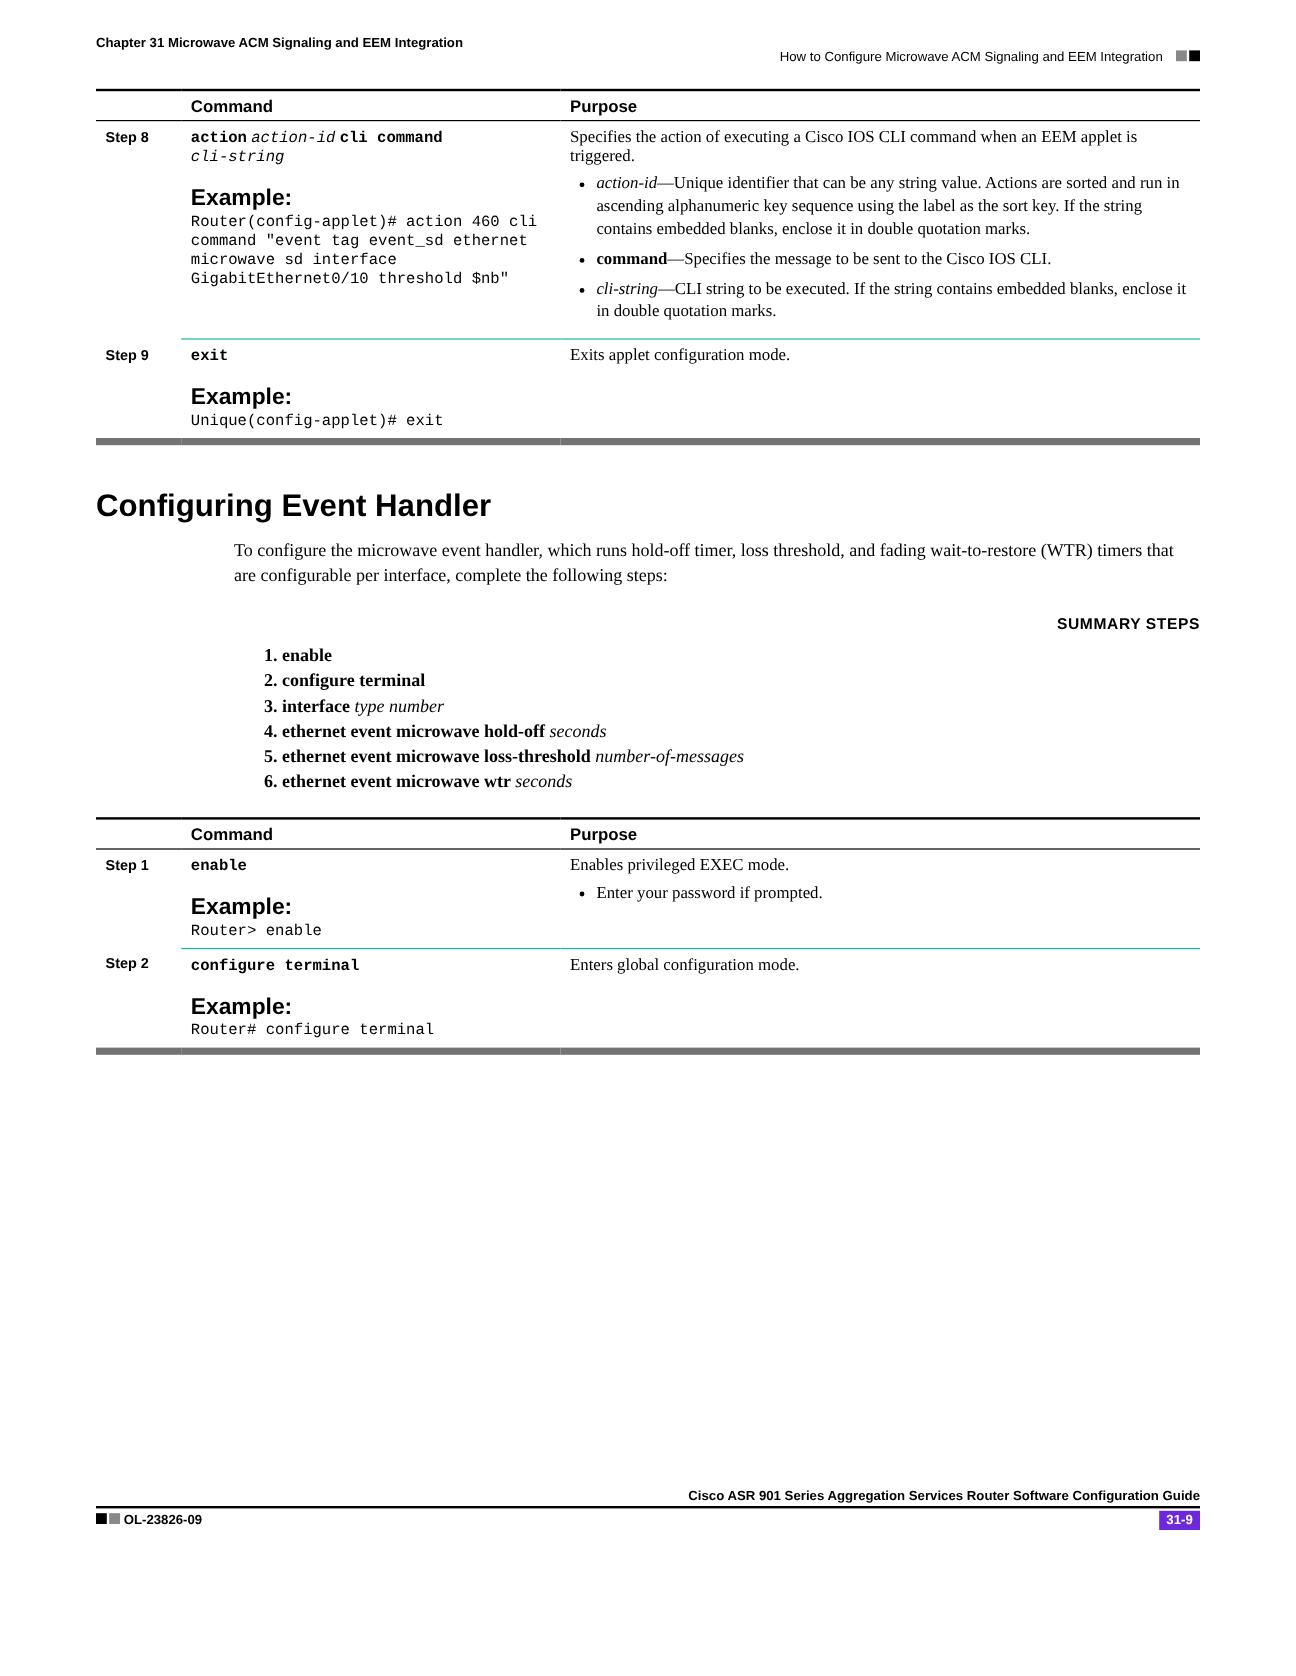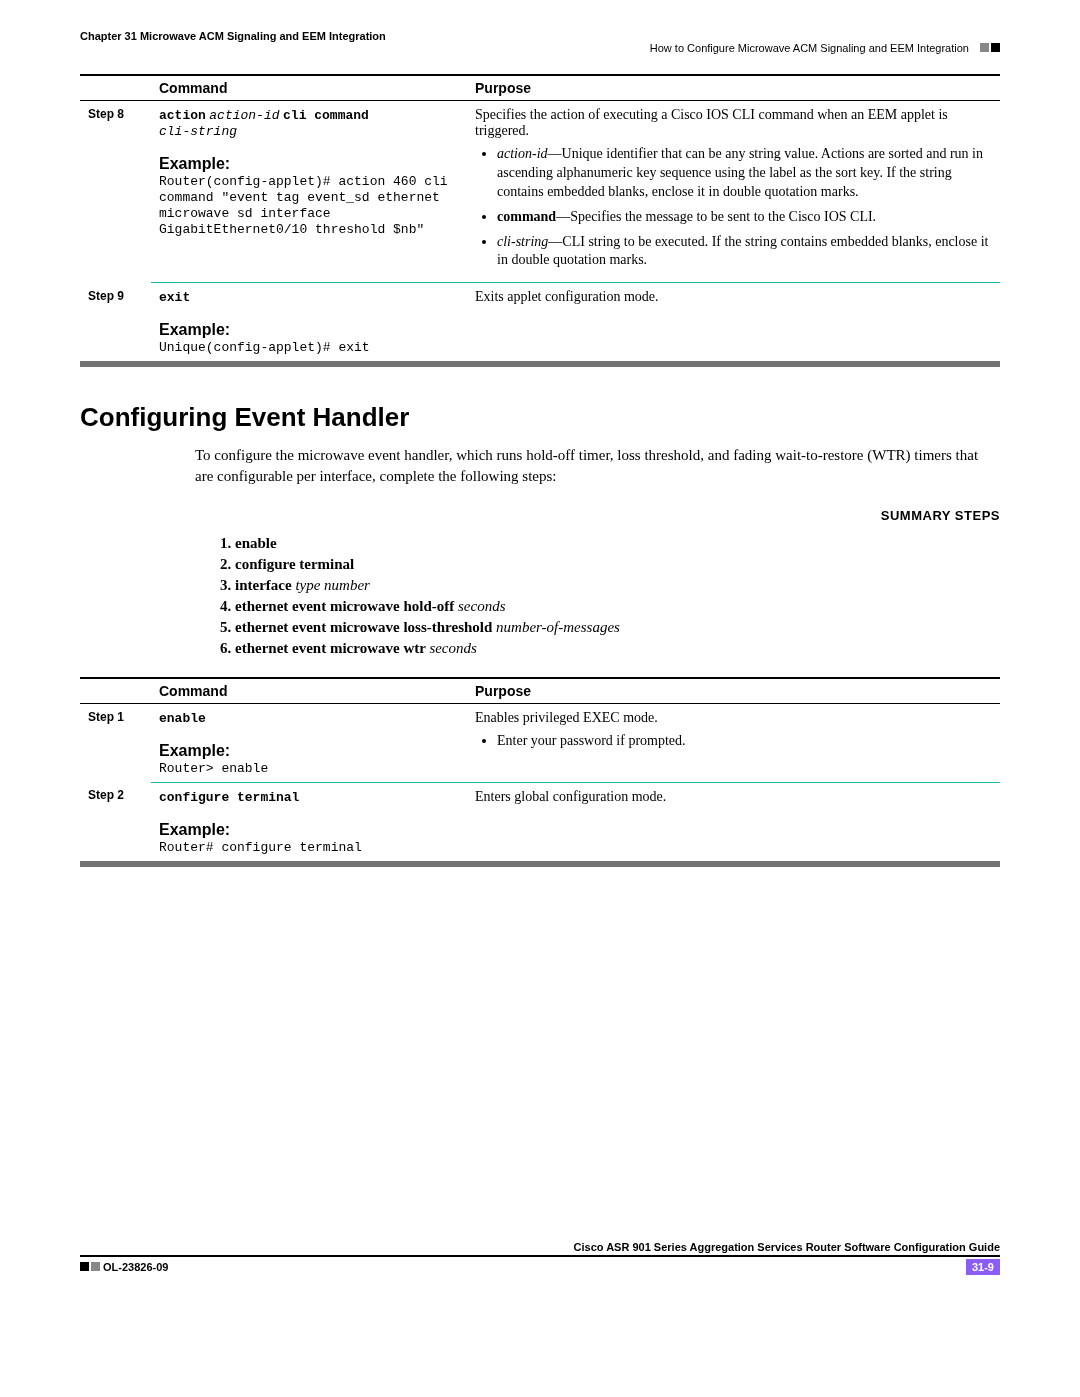"Example:" .bold-sans { font-size: 16px -> 19px }
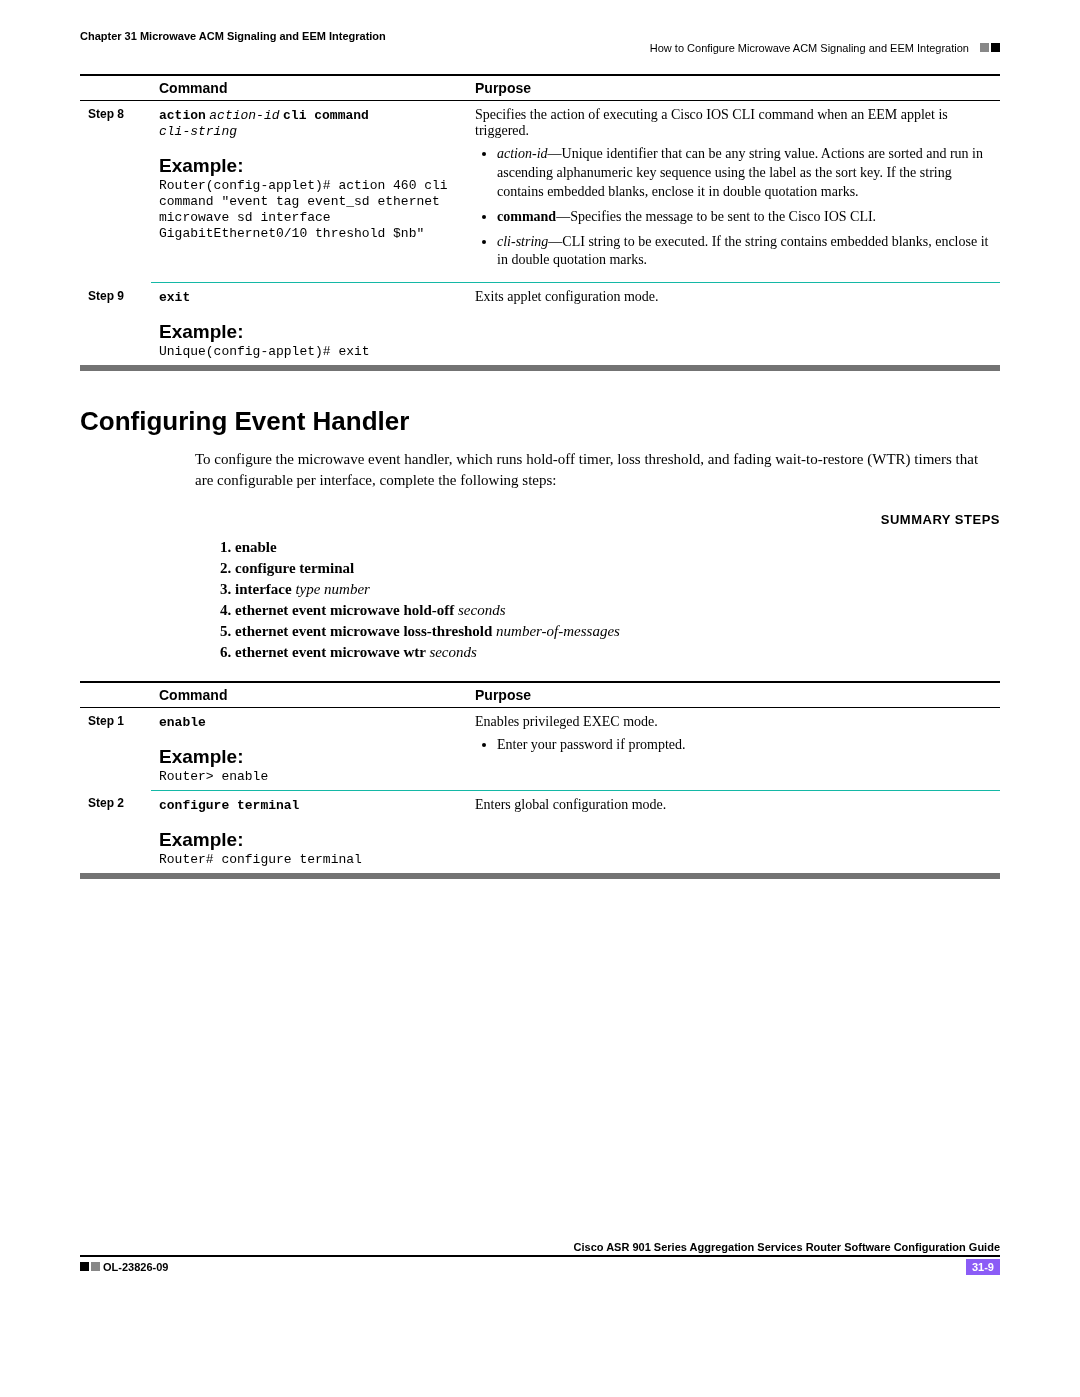"31-9" .page-num { background: #8b5cf6 -> #6d28d9 }
